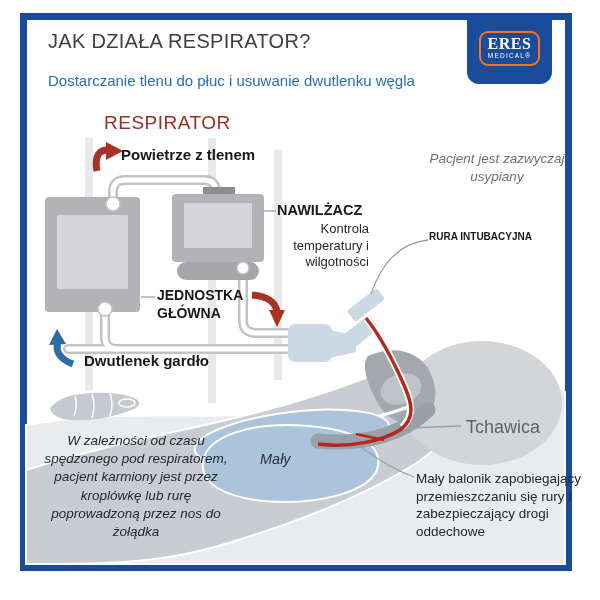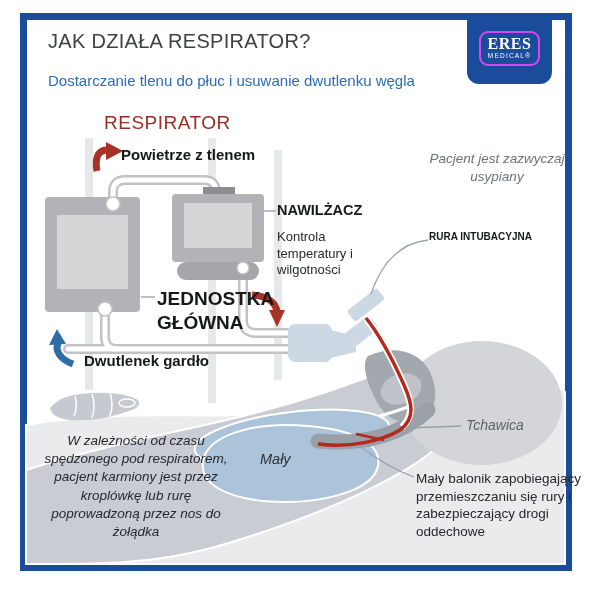"ERES" .logo-box { border: 2px solid #d946ef -> 2px solid #f97316 }
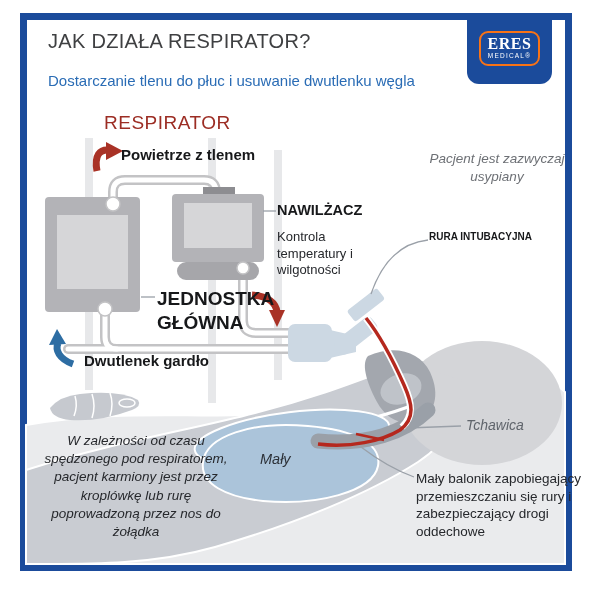"Kontrola temperatury i wilgotności" .callout-desc { margin-top: 10px -> 2px; text-align: none -> right }
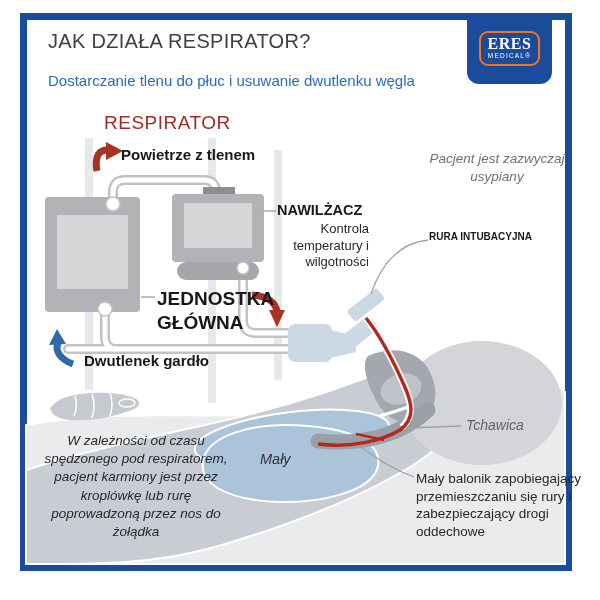"JEDNOSTKA GŁÓWNA" .mainunit-block .callout-title { font-size: 19px -> 14px }
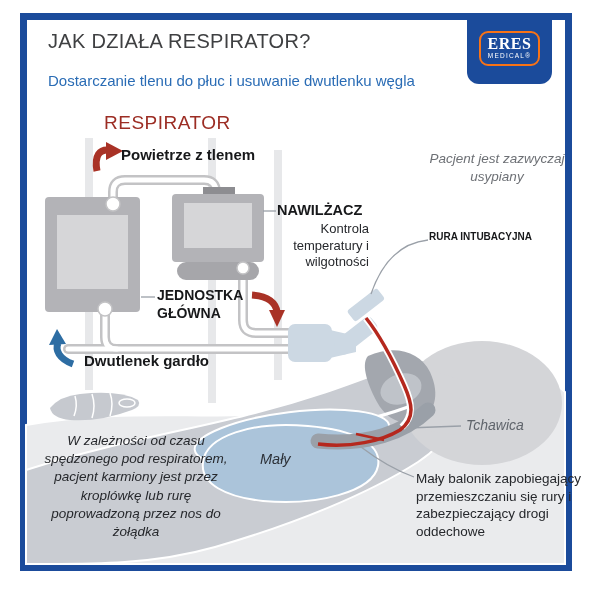"Tchawica" .trachea-label { font-size: 14px -> 18px; font-style: italic -> none }
